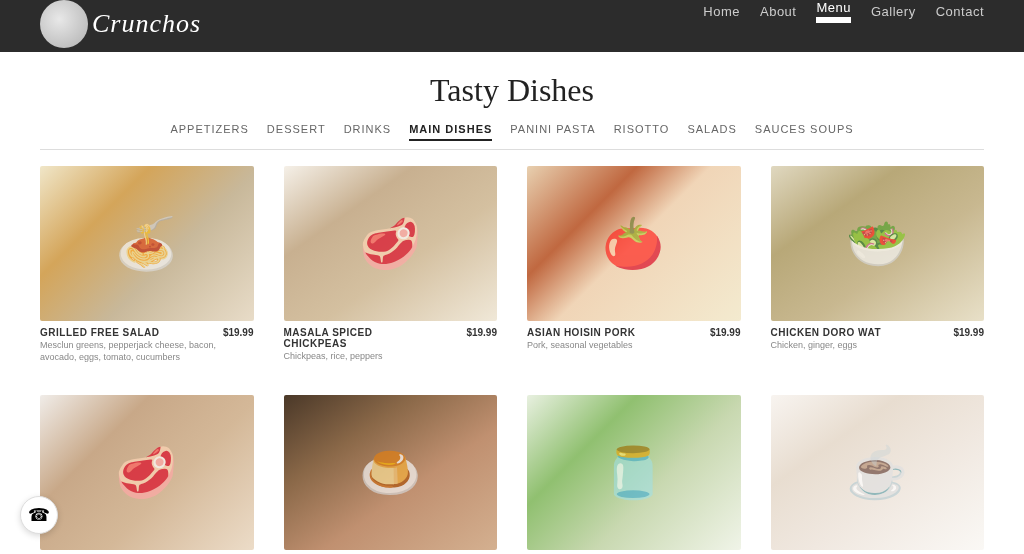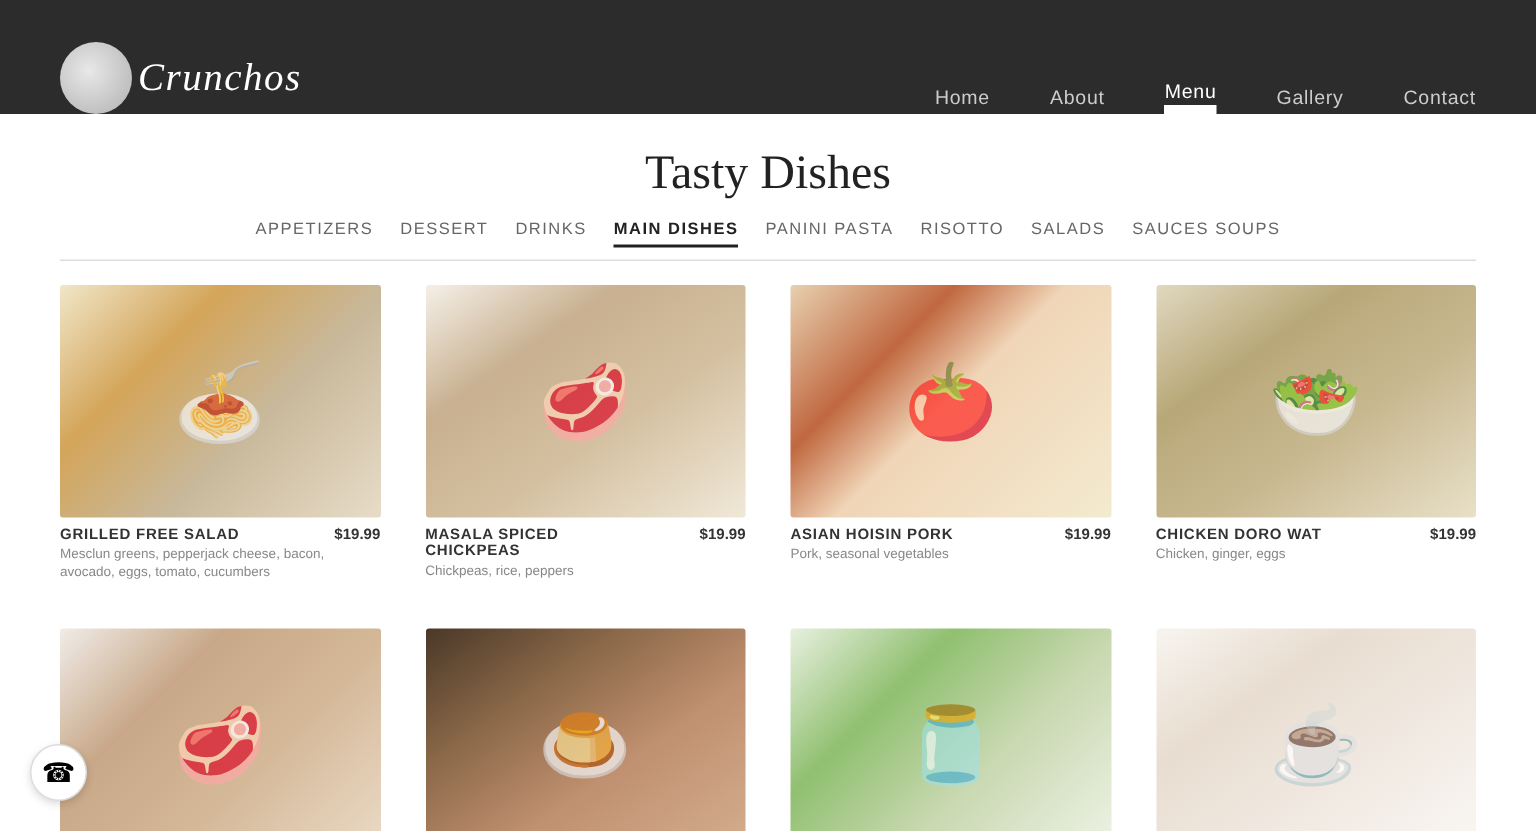"Crunchos" .header { align-items: flex-end -> flex-start; height: 76px -> 52px }
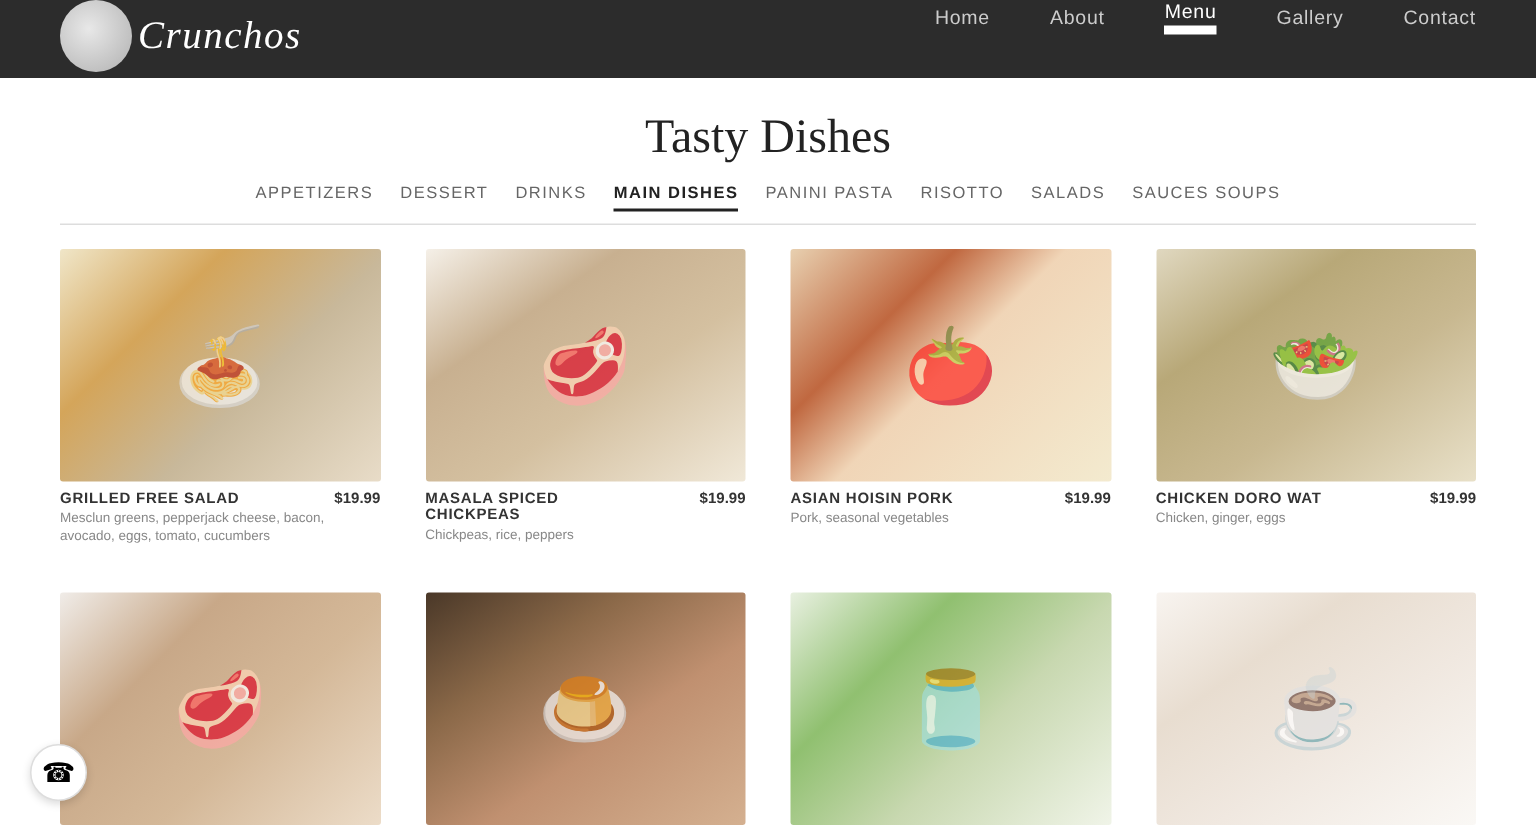"Home" .nav { gap: 40px -> 20px }
